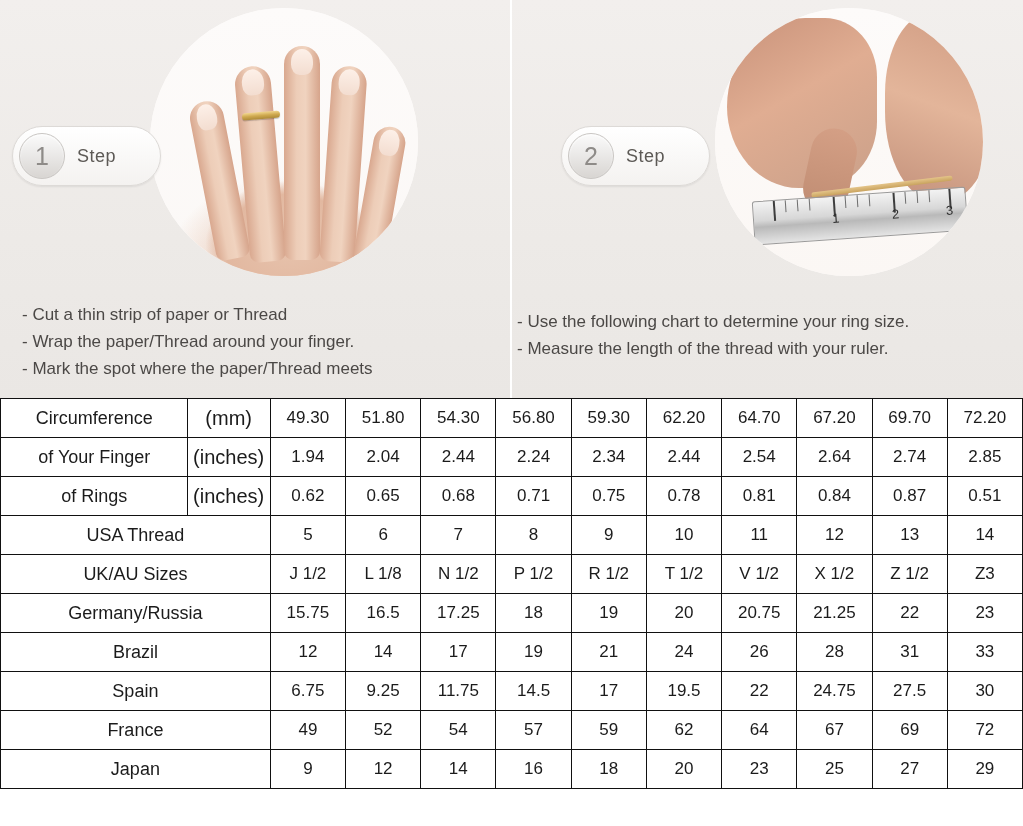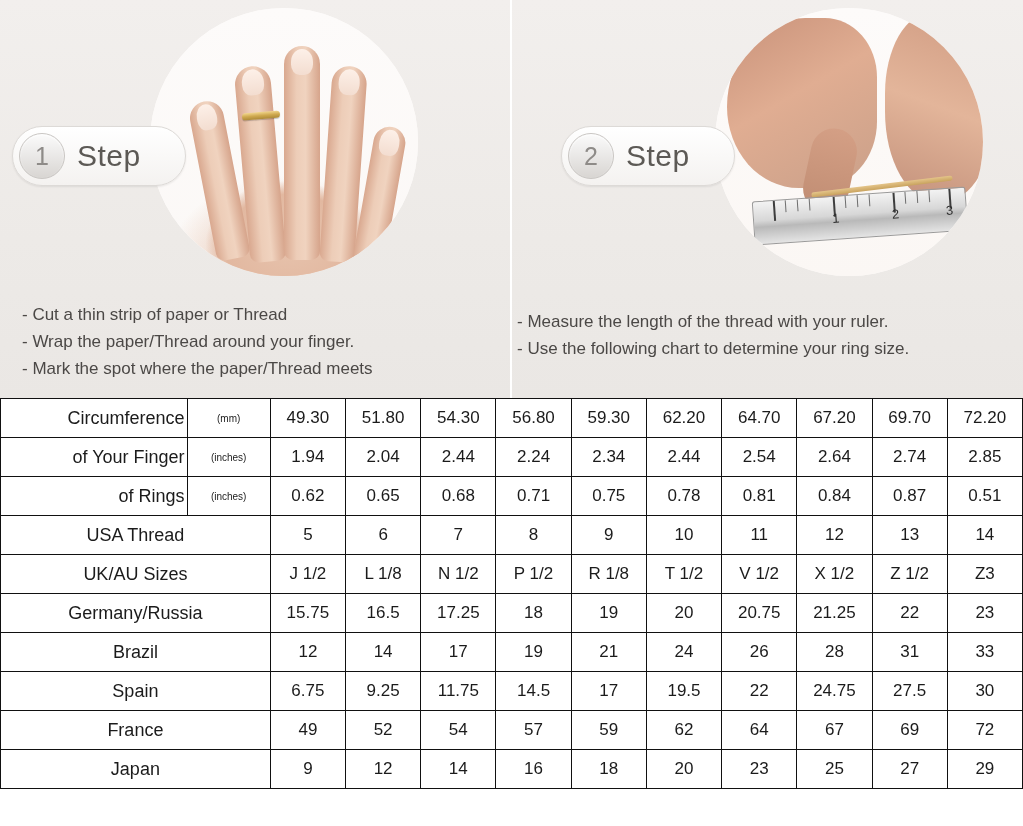"Step" .step-word { font-size: 30px -> 18px }
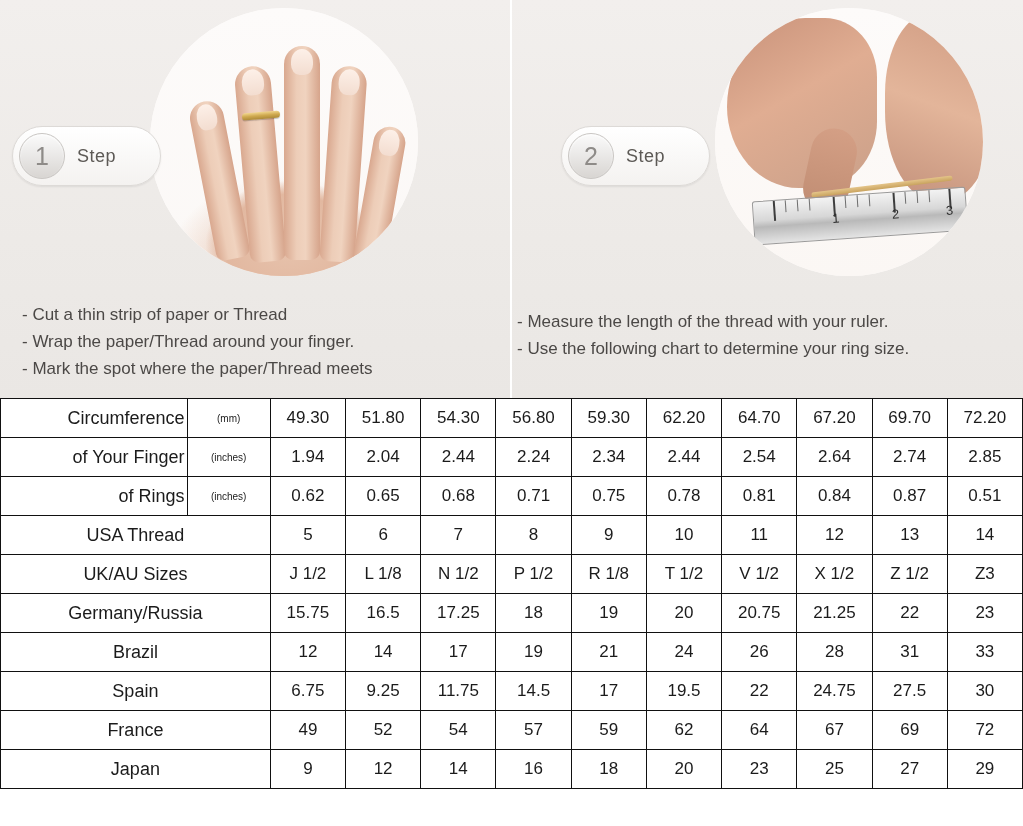"- Measure the length of" div { order: before "- Use the following chart" -> after "- Use the following chart" }
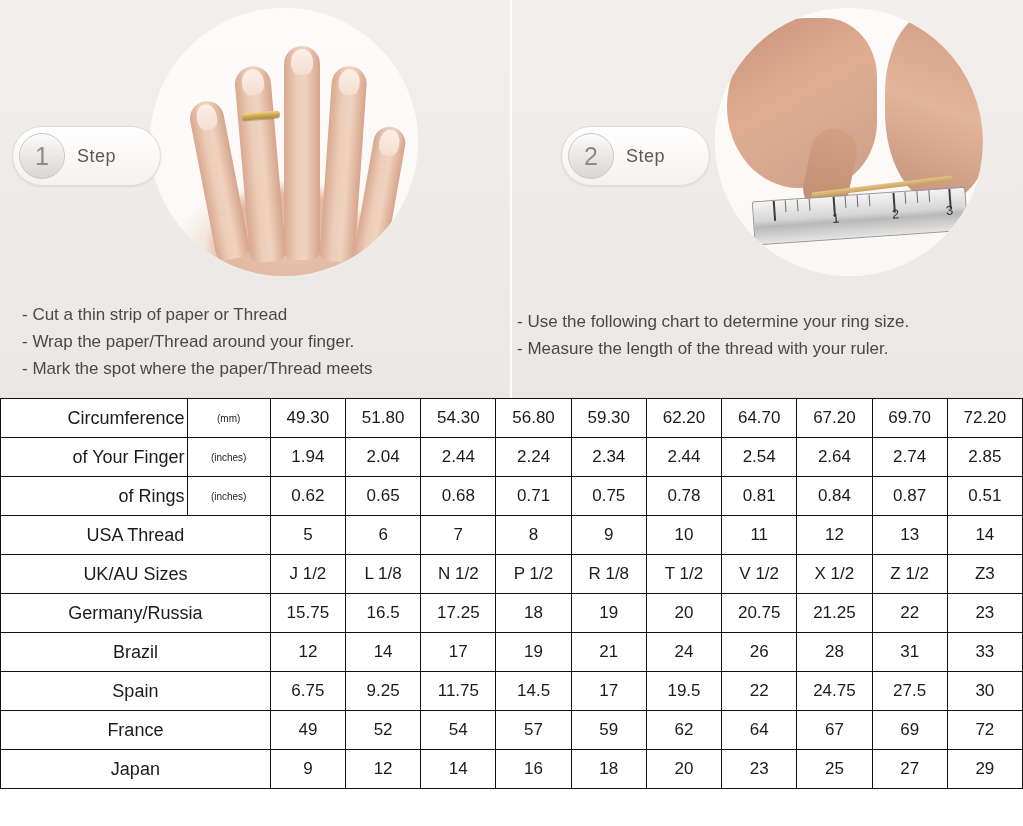"Circumference" td.rowlabel.center { text-align: right -> center }
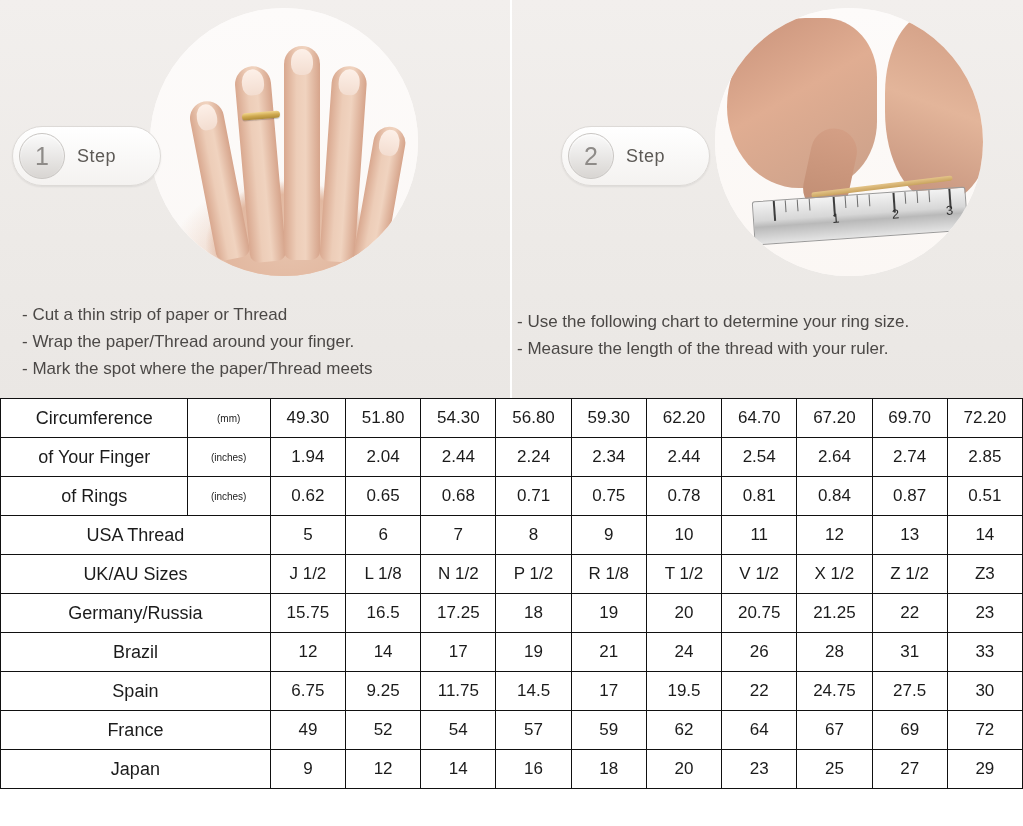"(mm)" td.unit { font-size: 10px -> 20px }
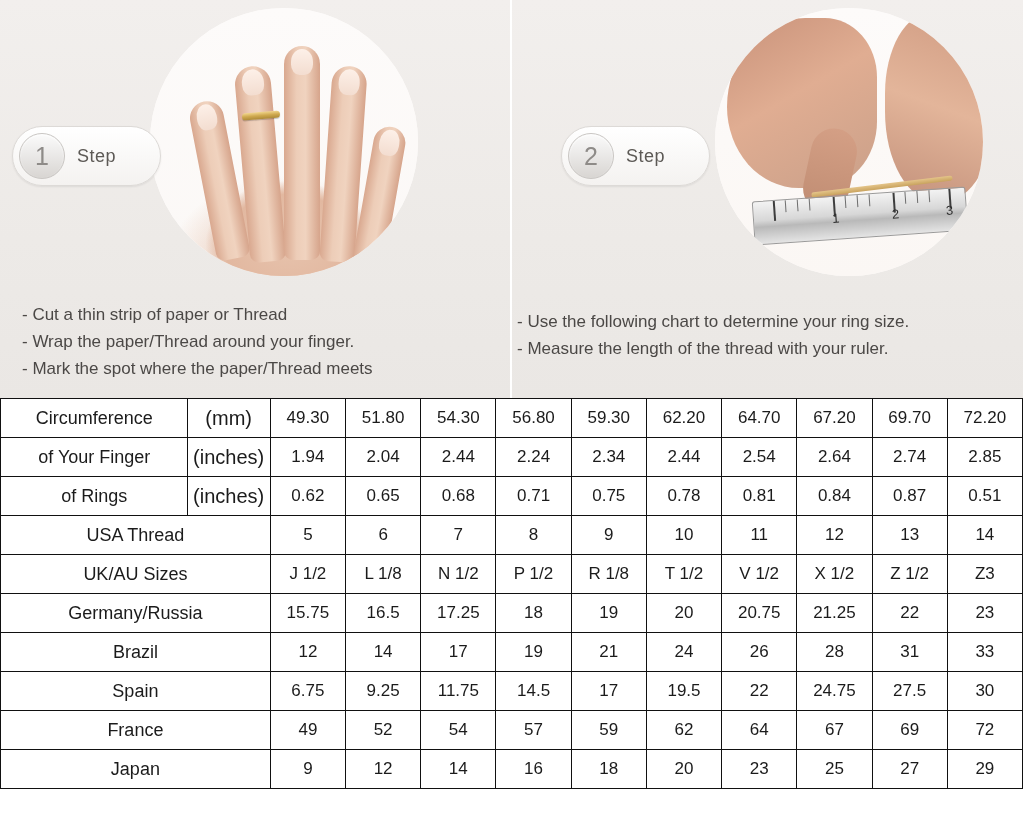"R 1/8" td { text: 1/8 -> 1/2 }
